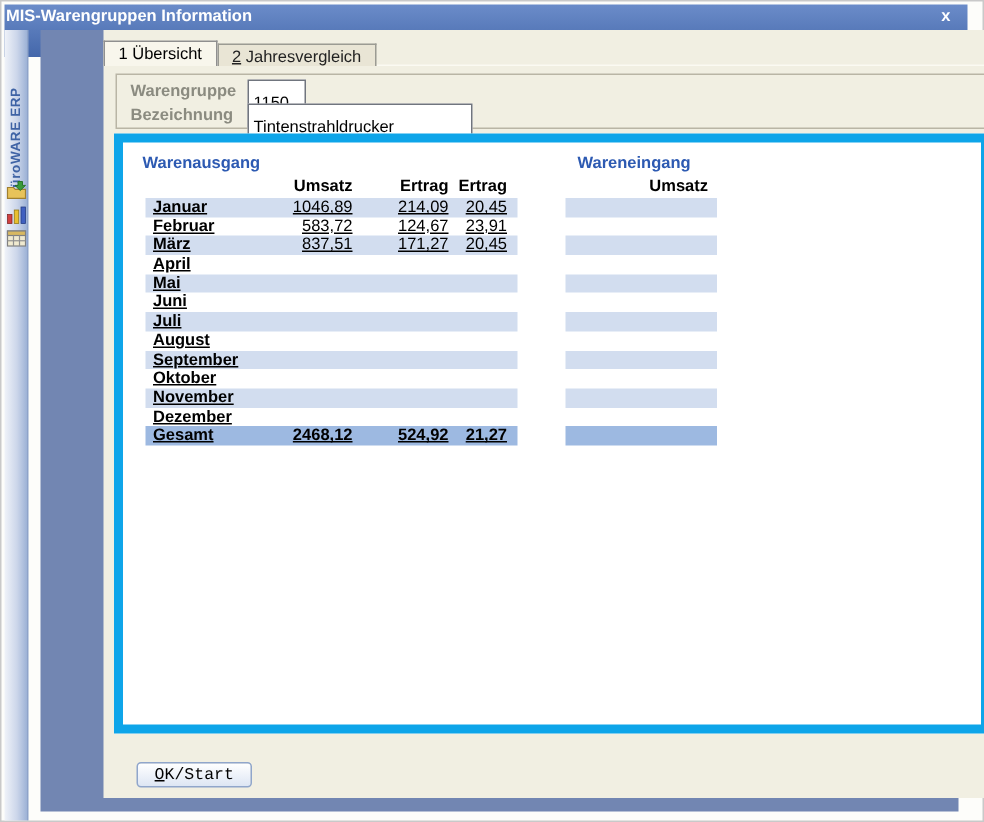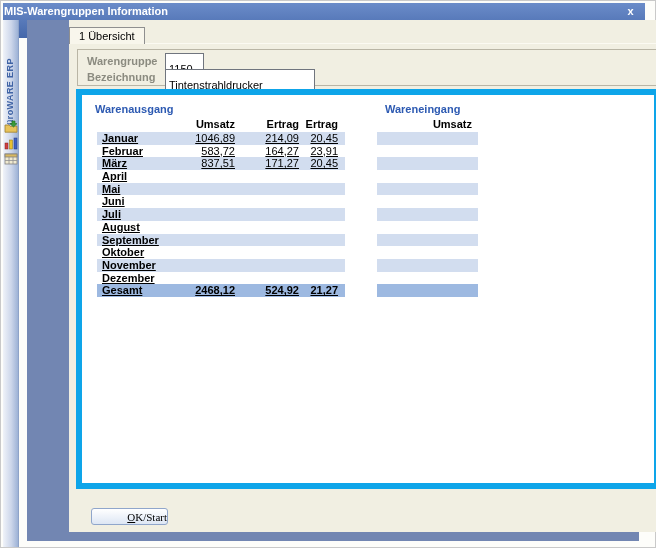"2 Jahresvergleich" div.tab { html: none -> <div> <span>2 Jahresvergleich</span> </div> }
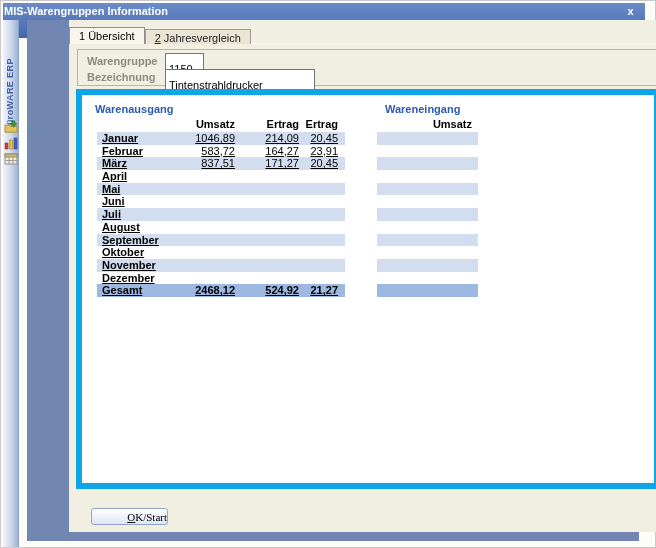"164,27" span.cell-e { text: 164,27 -> 124,67 }
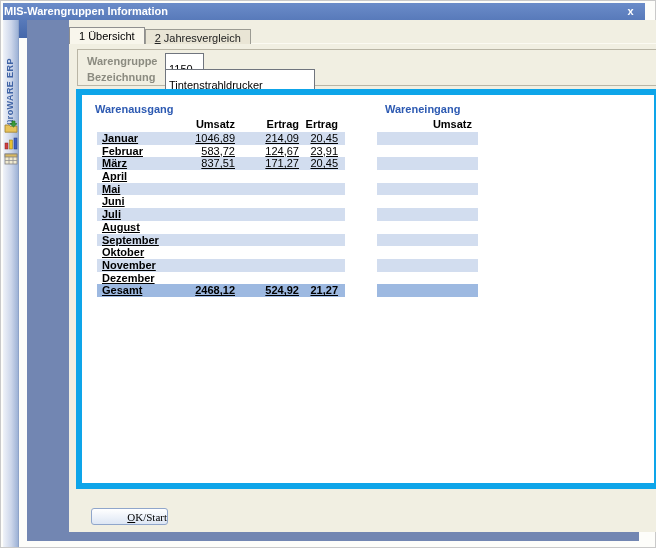"OK/Start" .ok-btn { font-family: Liberation Serif, serif -> Liberation Mono, monospace; text-align: right -> none }
